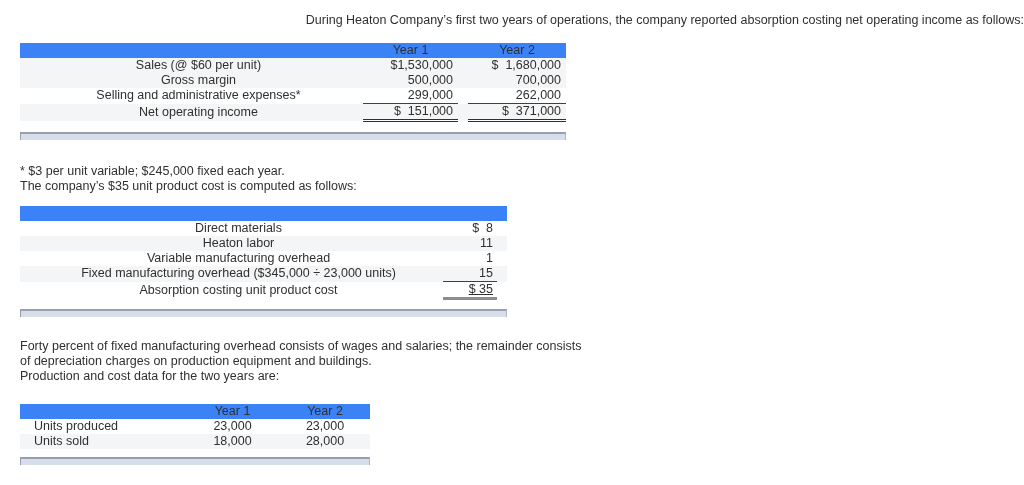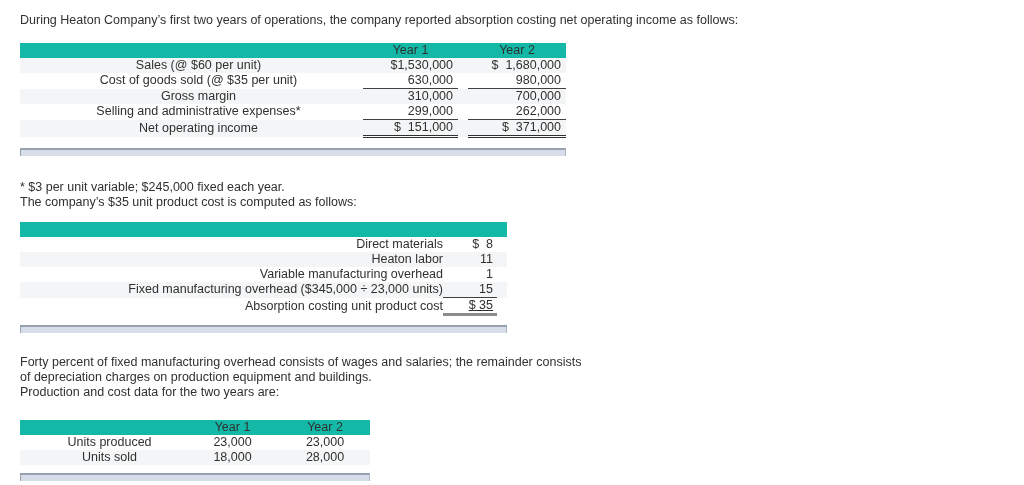"During Heaton Company’s first two" .intro { text-align: none -> right }
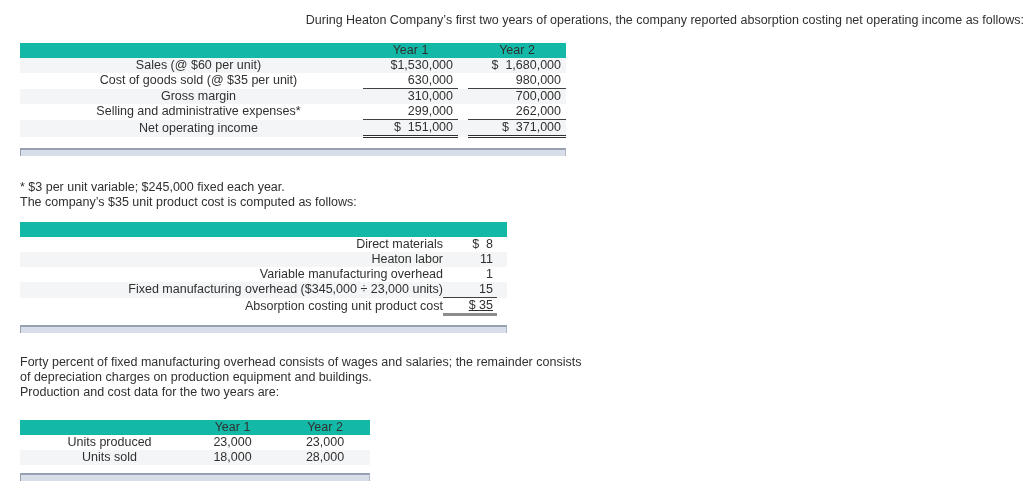"Year 1" tr.head { background: #14b8a6 -> #3b82f6 }
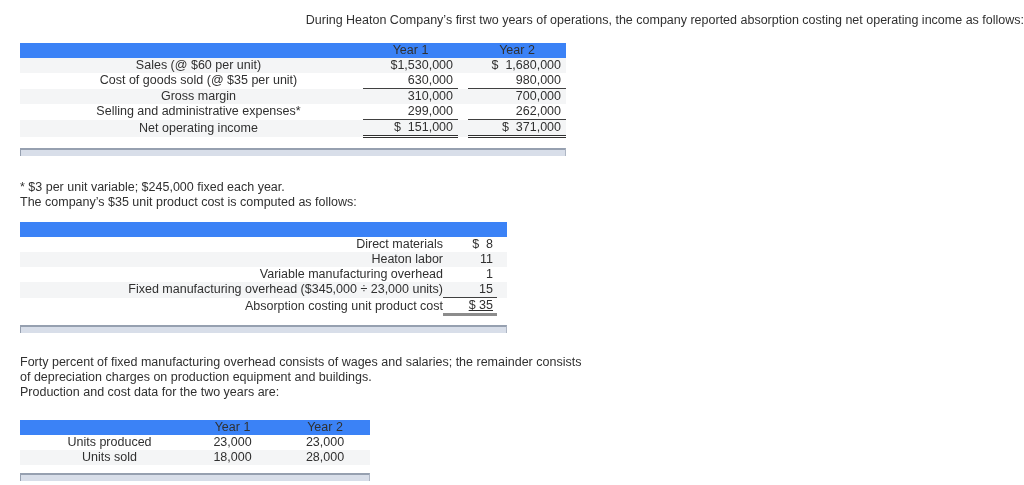"Cost of goods sold (@" tr { html: <tr> <td>Cost of goods sold (@ $35 per unit)</td> <td>630,000</td> <td></td> <td>980,000</td> </tr> -> none }
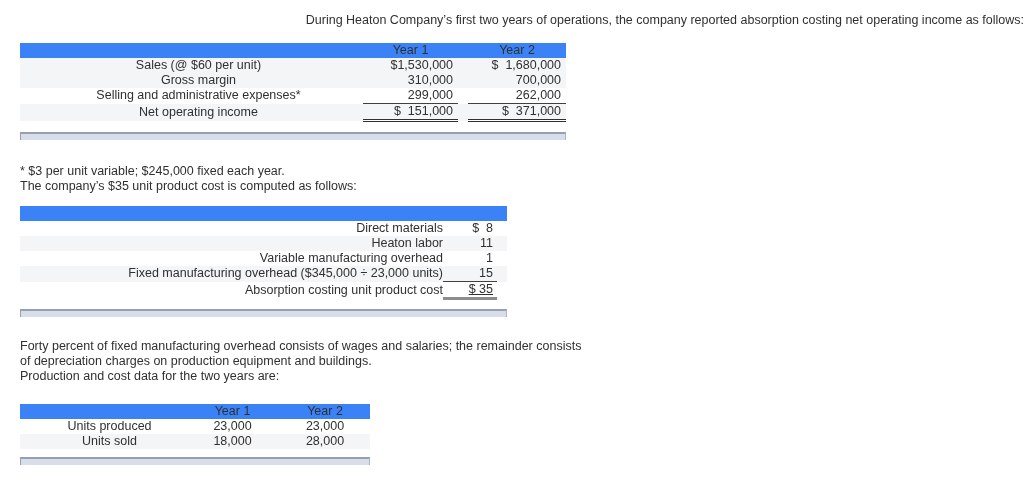"310,000" td.c-amt { text: 310,000 -> 500,000 }
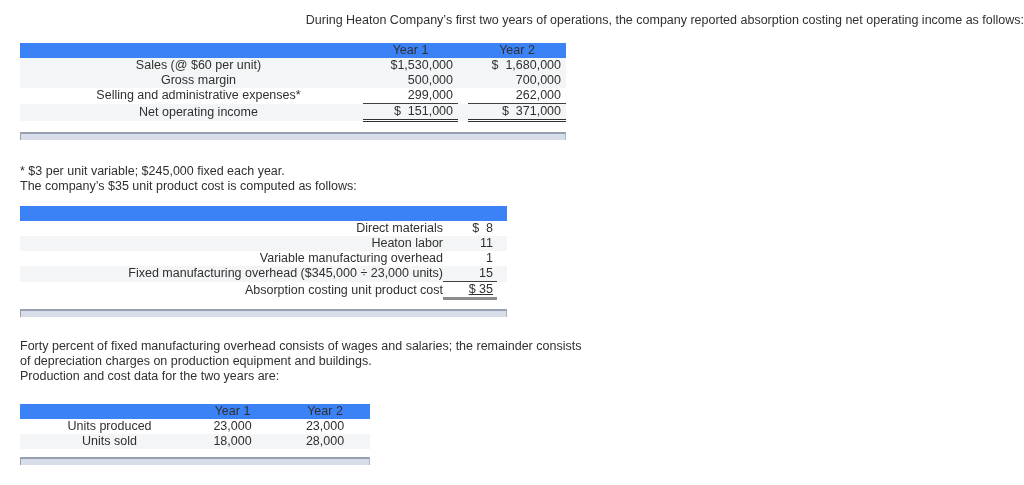"Direct materials" .t-unitcost .c-label { text-align: right -> center }
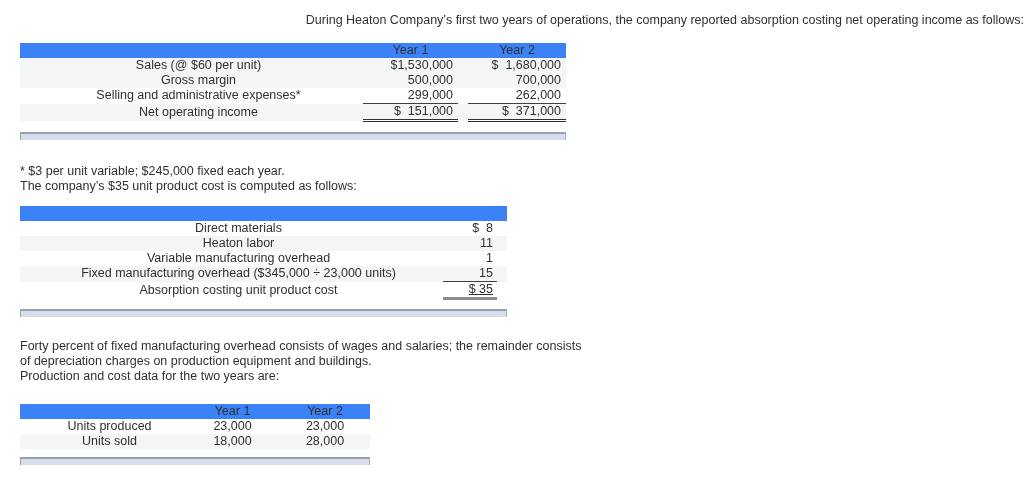"Units produced" .t-production .c-label { text-align: center -> left }
